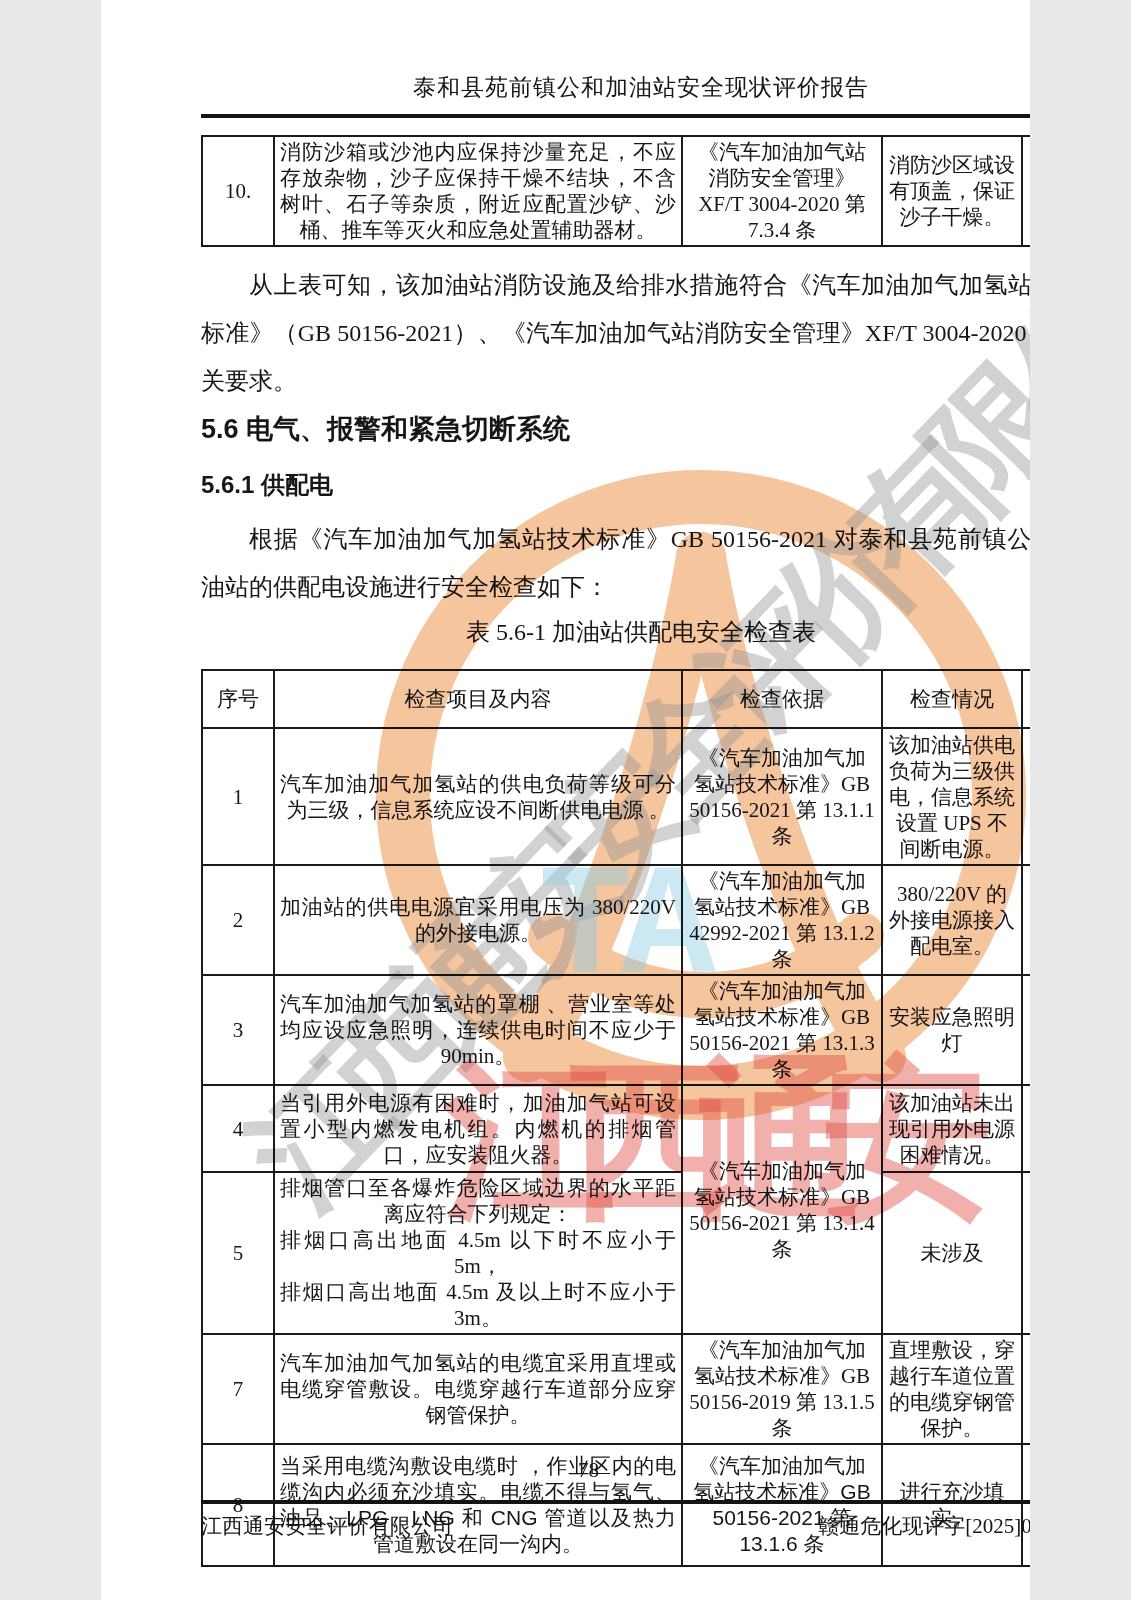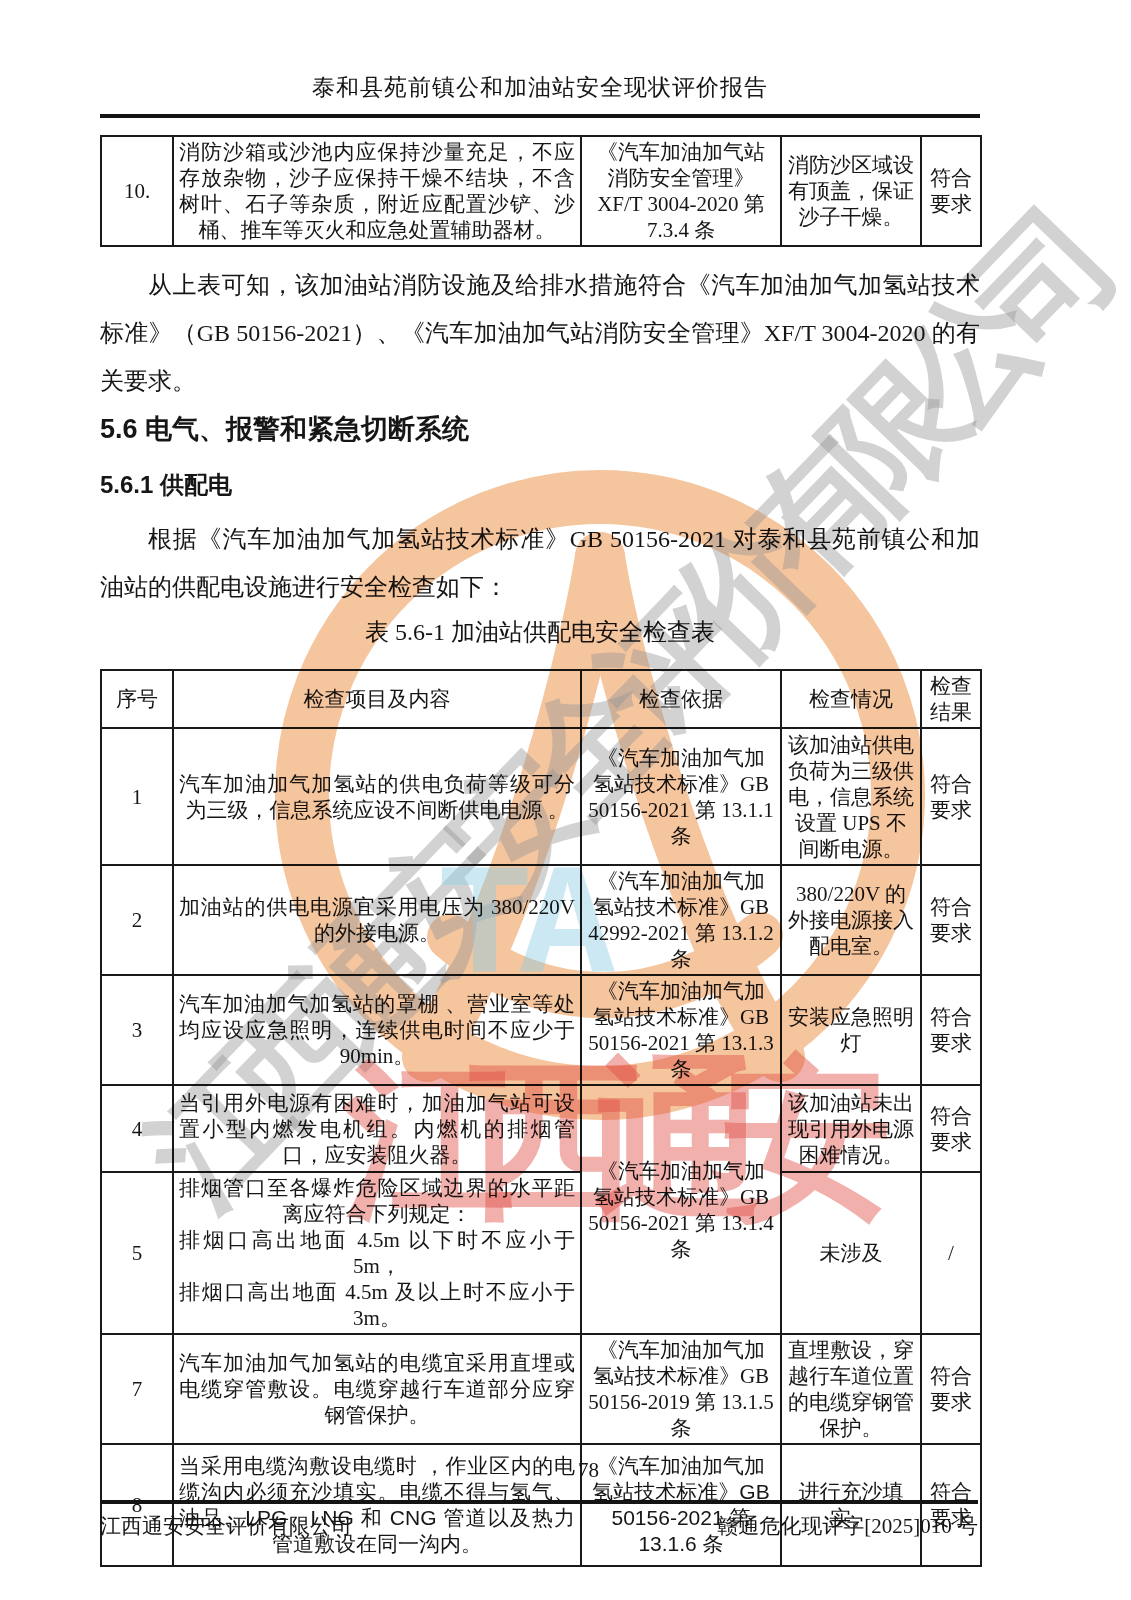"泰和县苑前镇公和加油站安全现状评价报告" .page { width: 1131px -> 929px }
